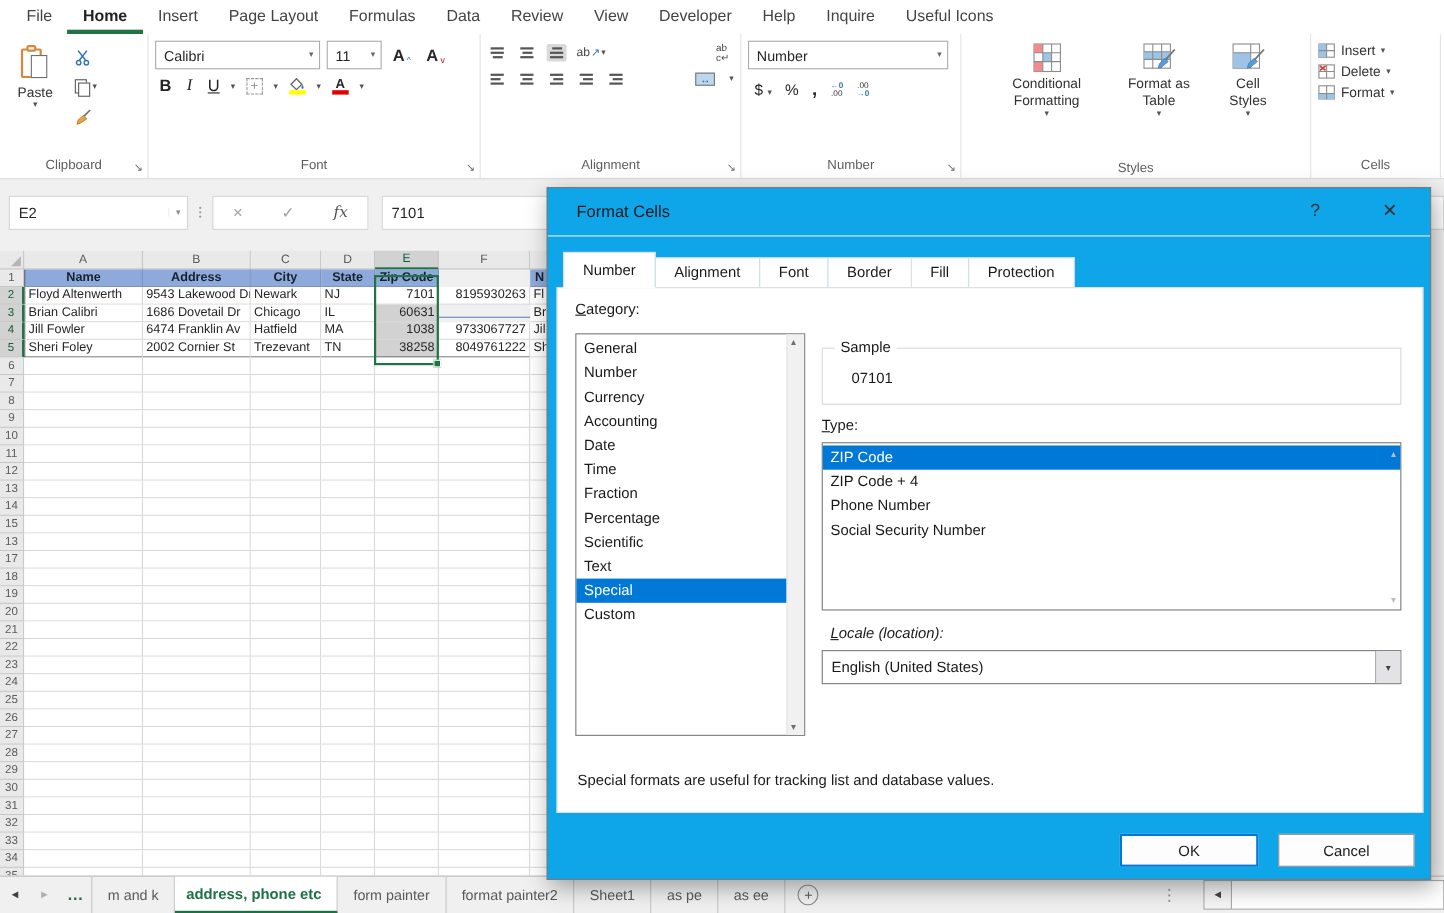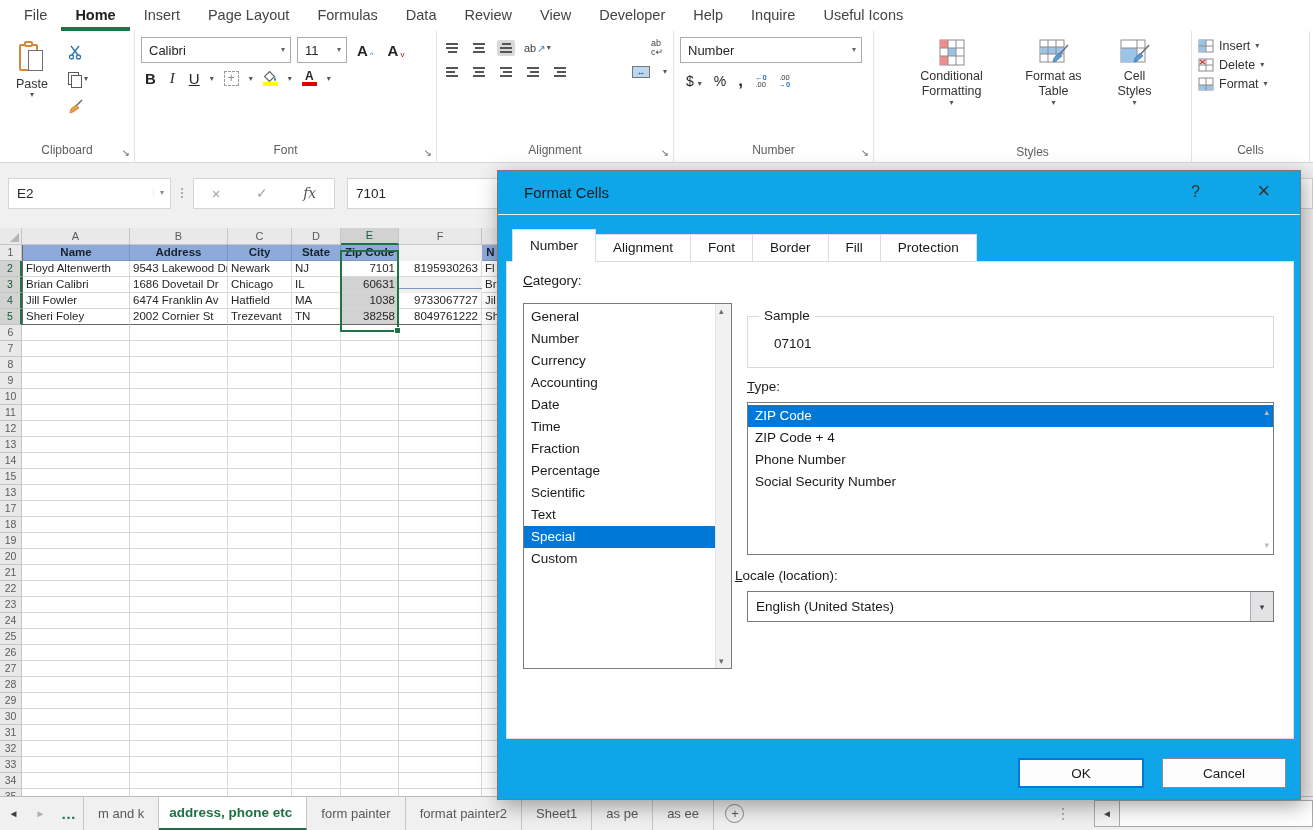"Locale (location):" .loc-label { font-style: none -> italic; left: 228px -> 248px }
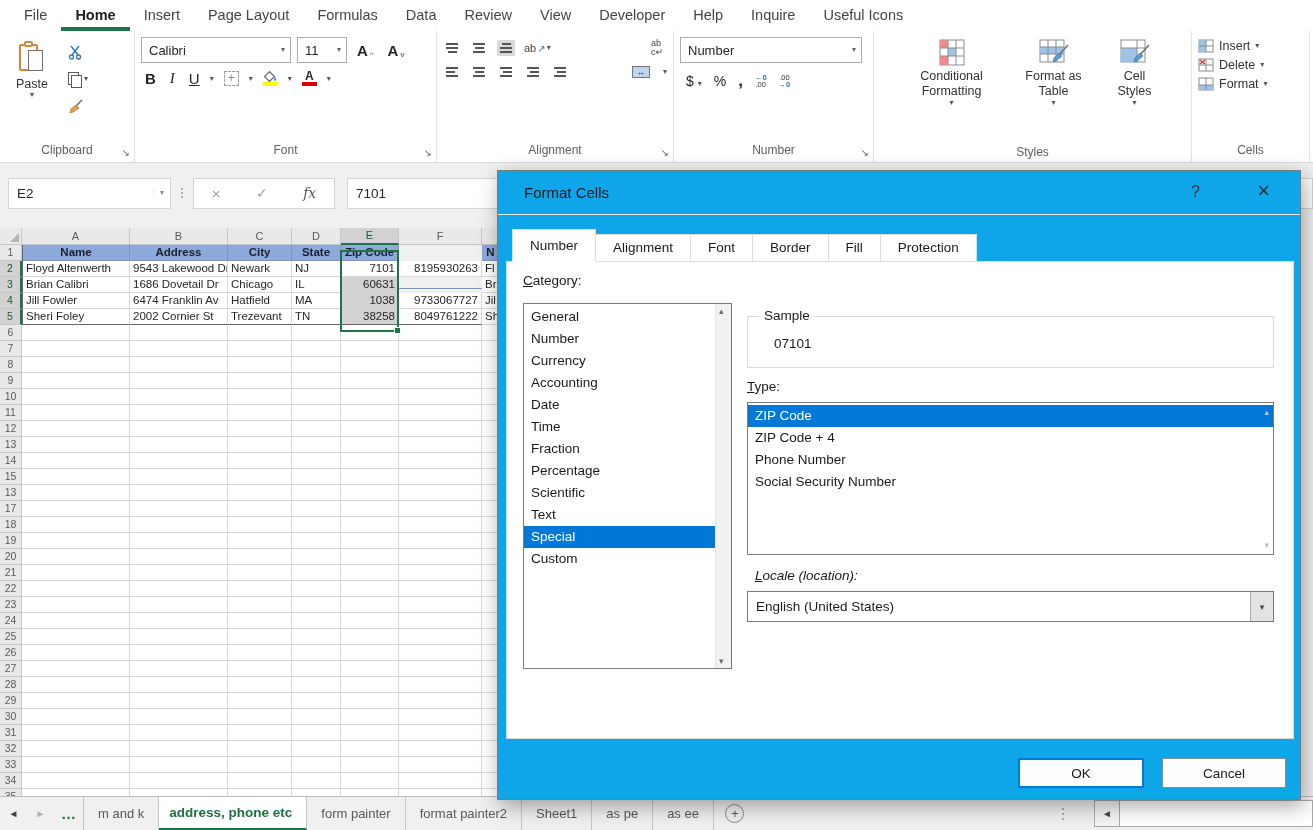"Special formats are useful for" div.desc { html: none -> <div>Special formats are useful for tracking list and database values.</div> }
